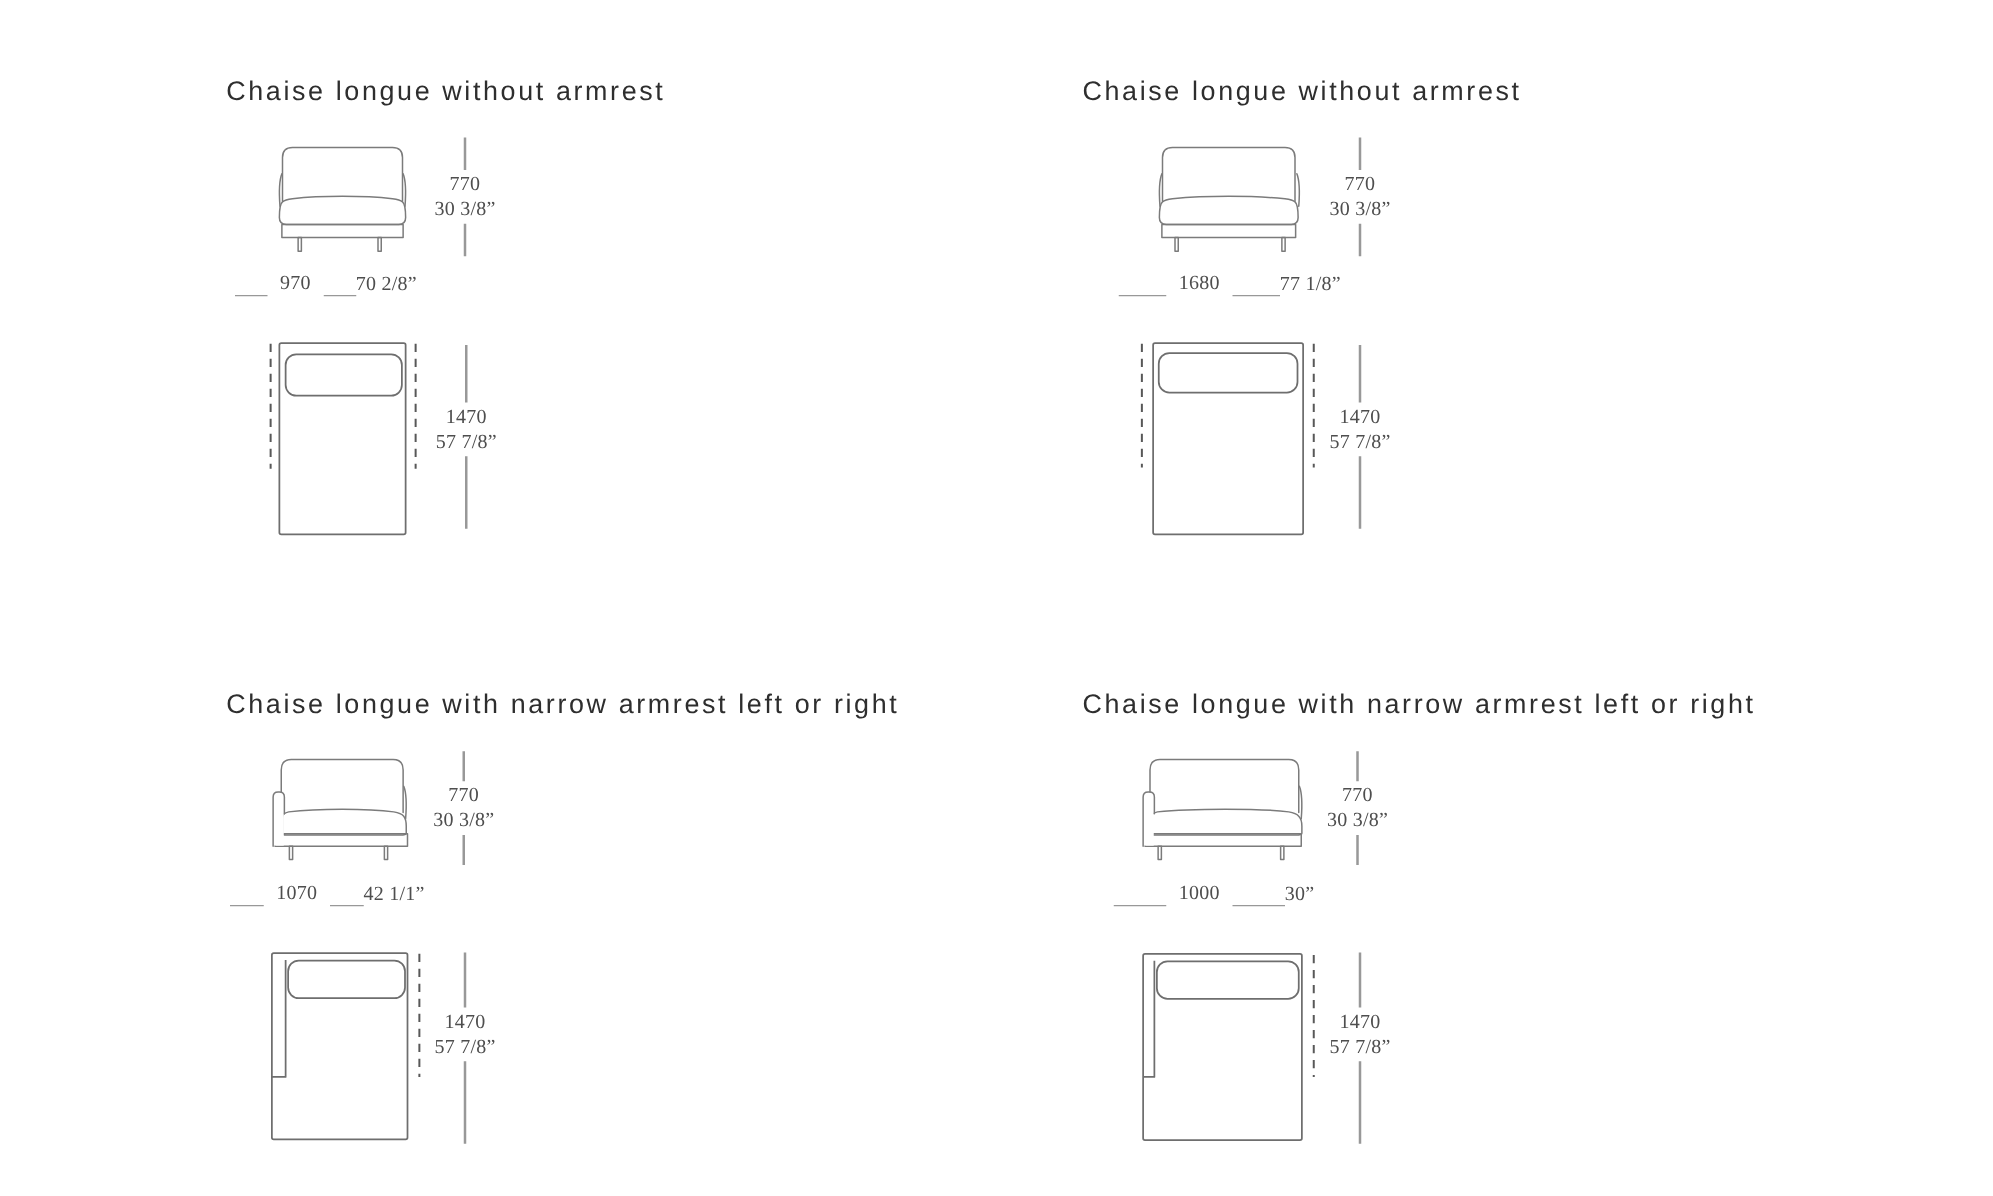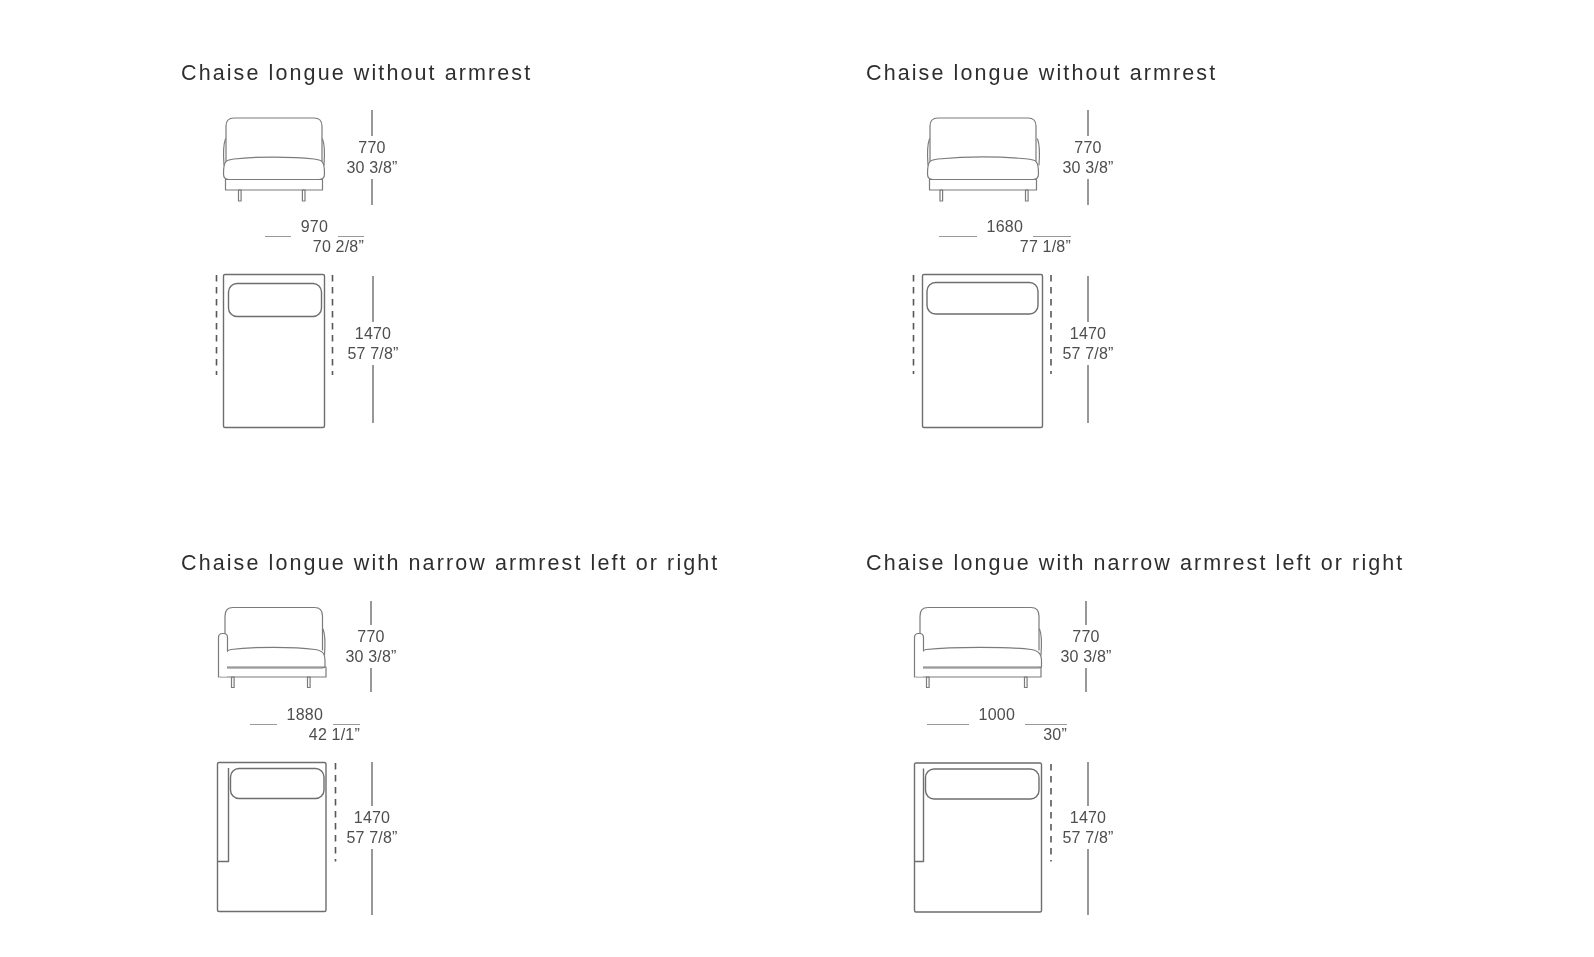"770" .dim-num { font-family: none -> Liberation Serif, serif }
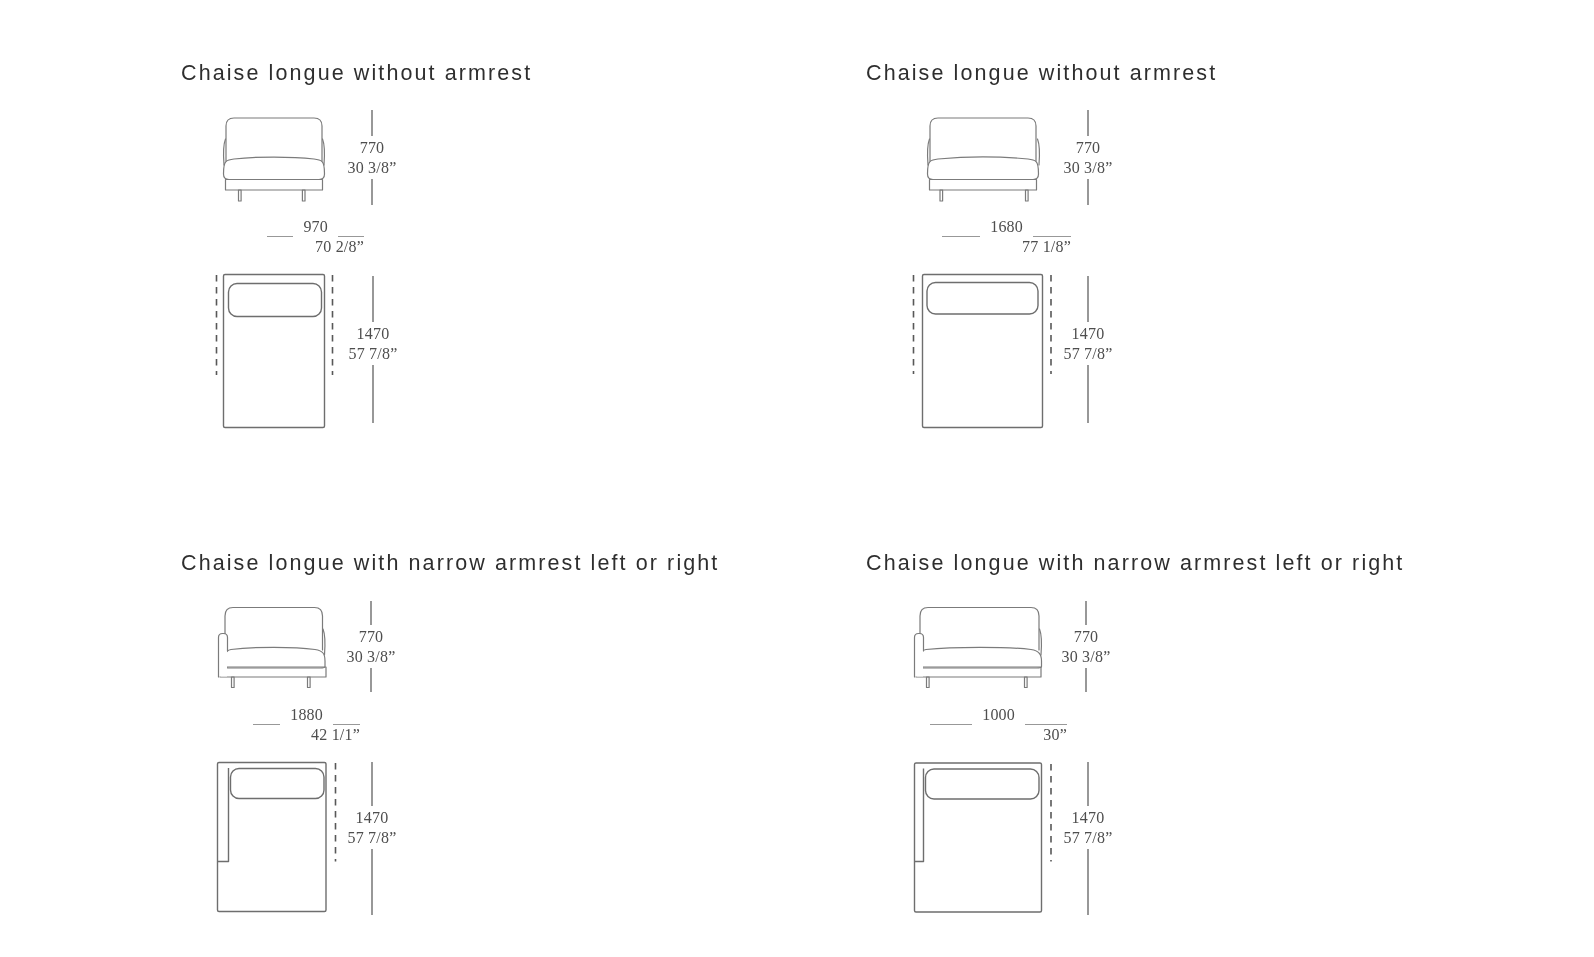"970" .hdim { align-items: flex-end -> flex-start; flex-direction: column -> row }
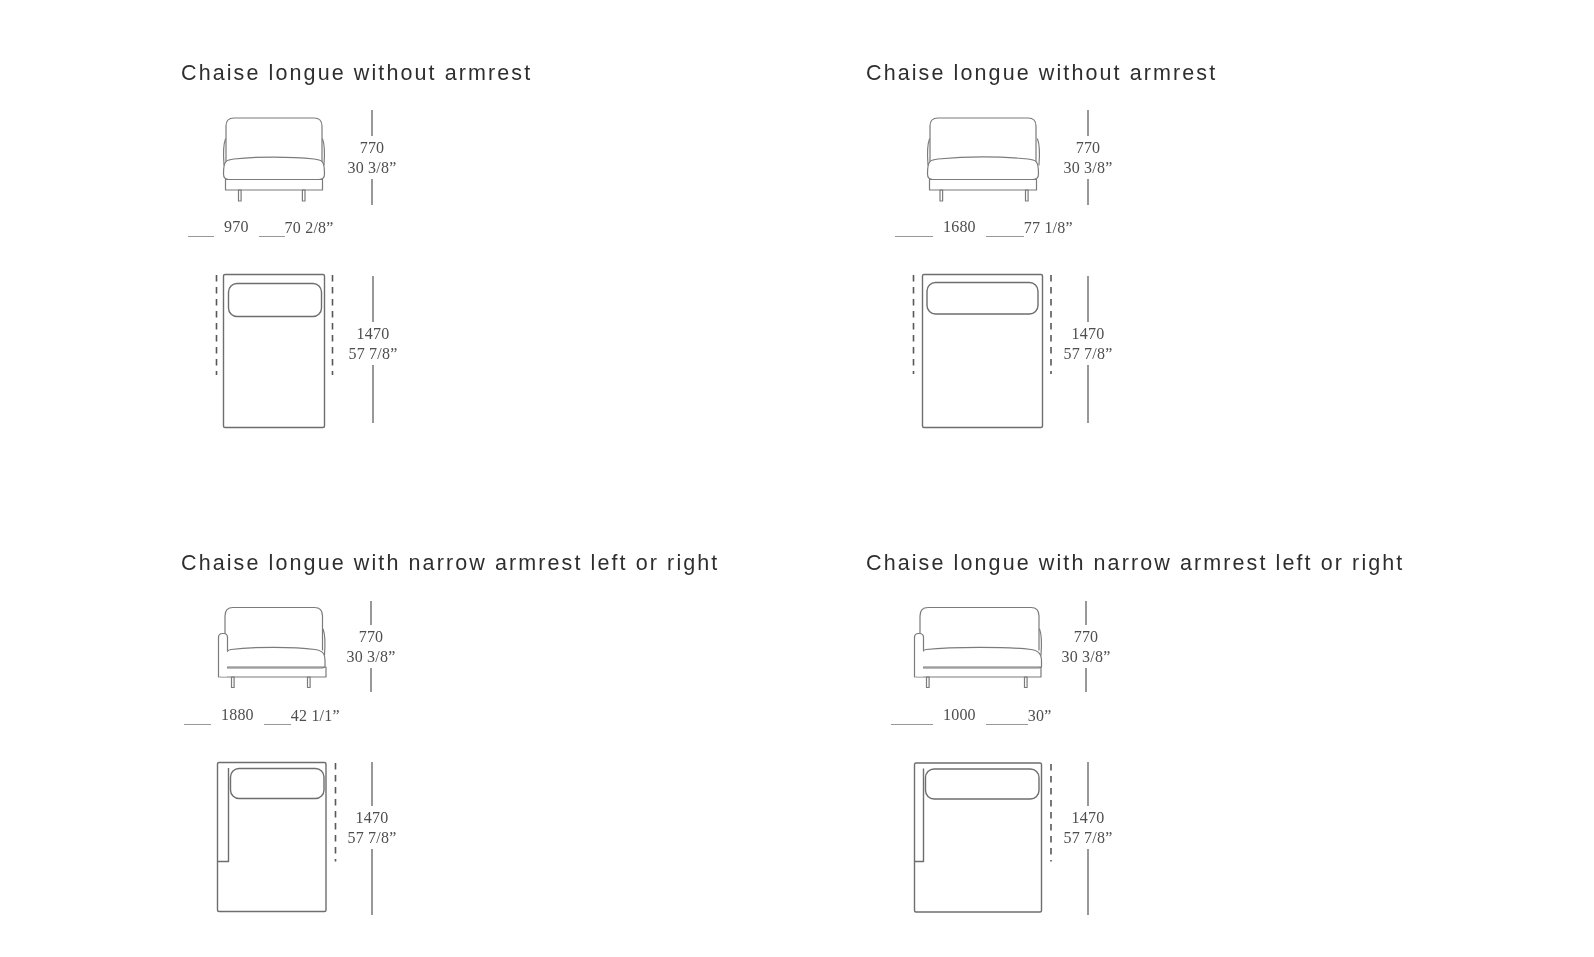"1880" span.dim-num { text: 1880 -> 1070 }
